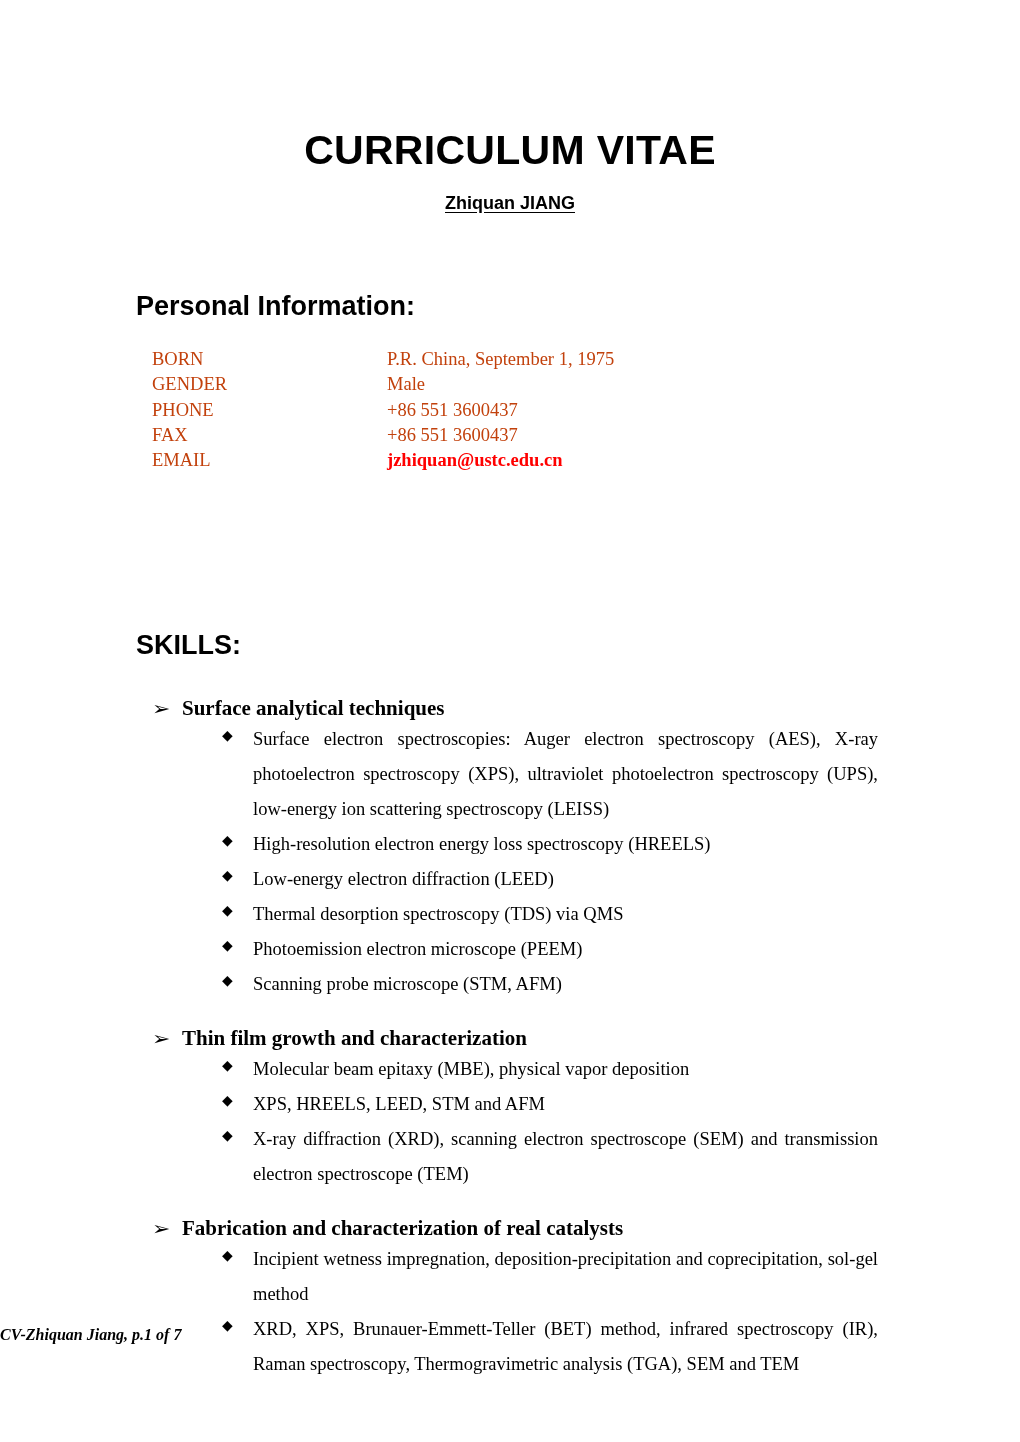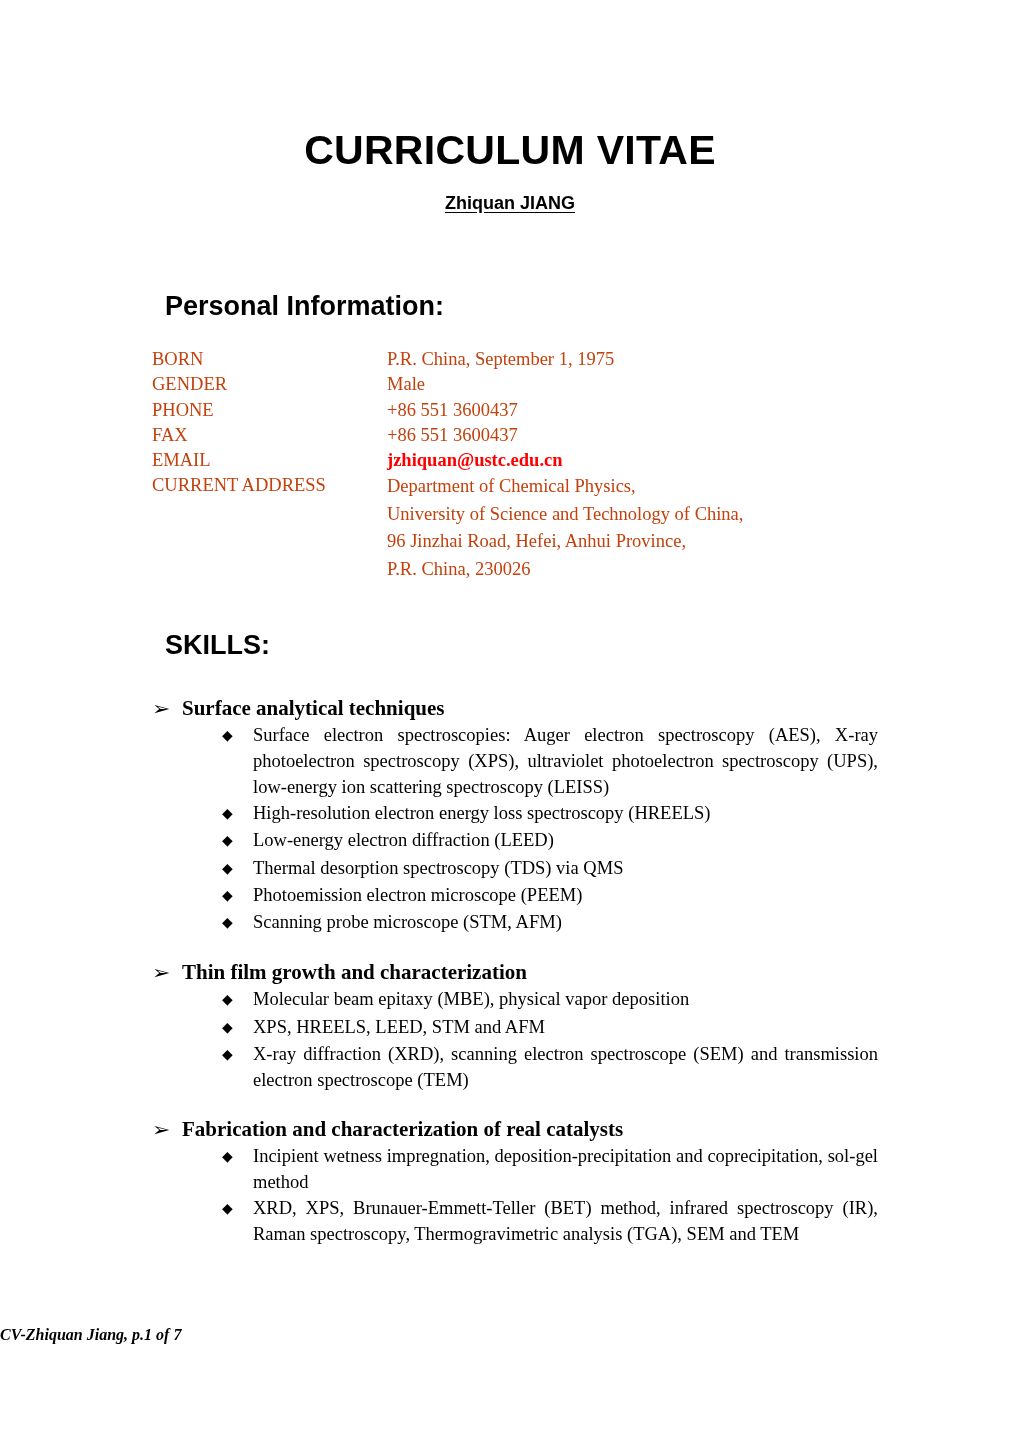"Personal Information:" .section-heading { left: 165px -> 136px }
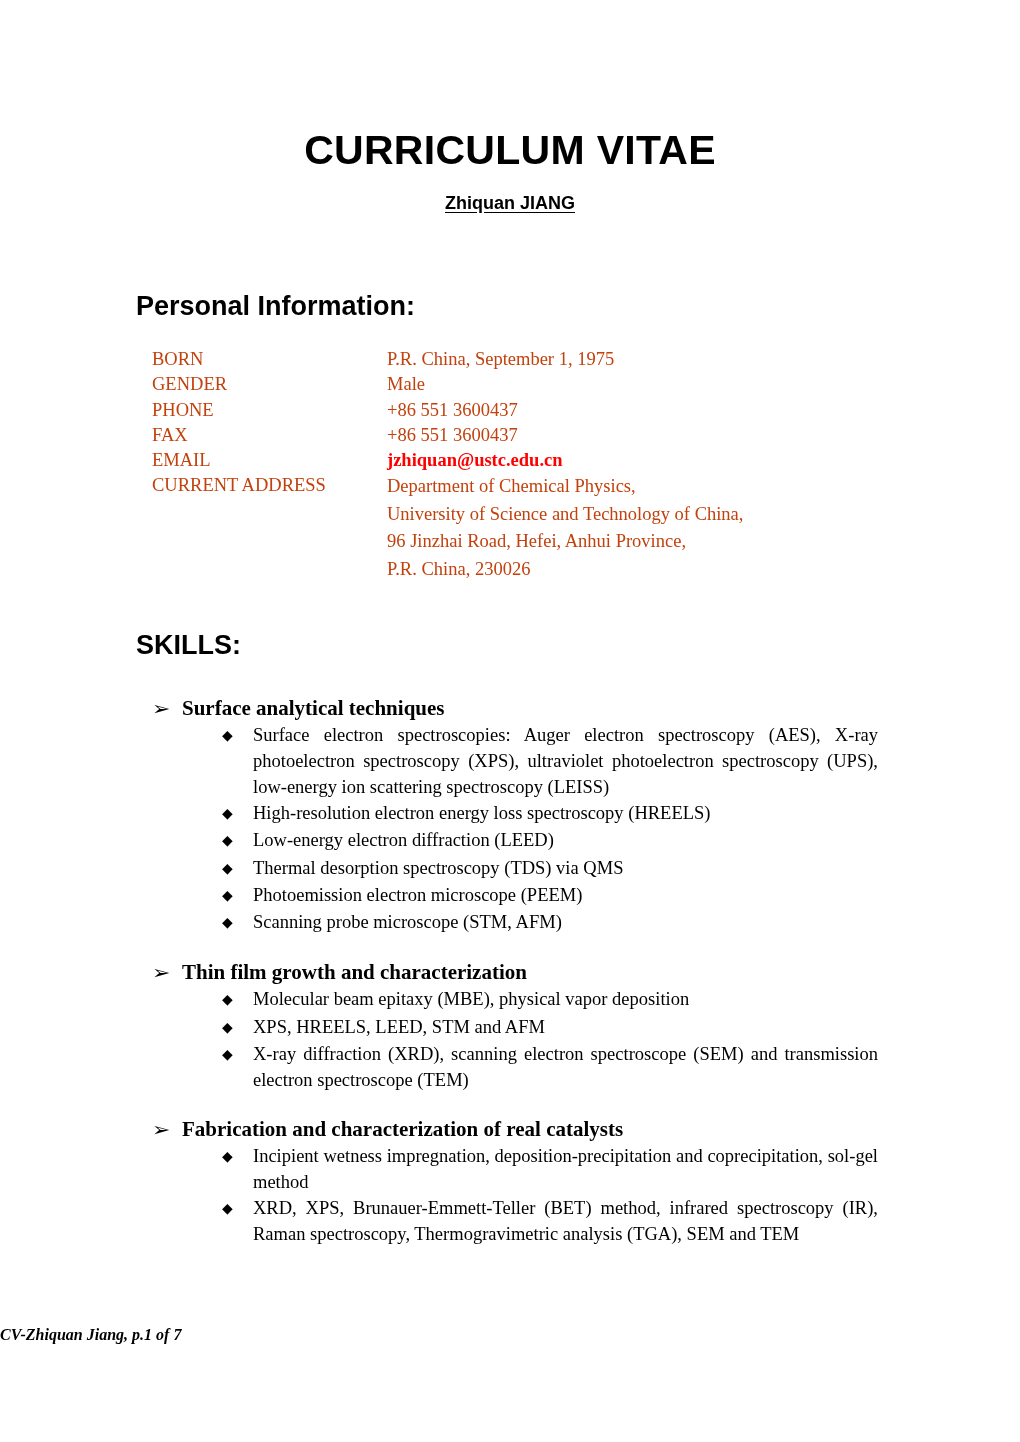"CURRENT ADDRESS" tr { html: <tr> <td>CURRENT ADDRESS</td> <td> <span>Department of Chemical Physics,</span> <span>University of Science and Technology of China,</span> <span>96 Jinzhai Road, Hefei, Anhui Province,</span> <span>P.R. China, 230026</span> </td> </tr> -> none }
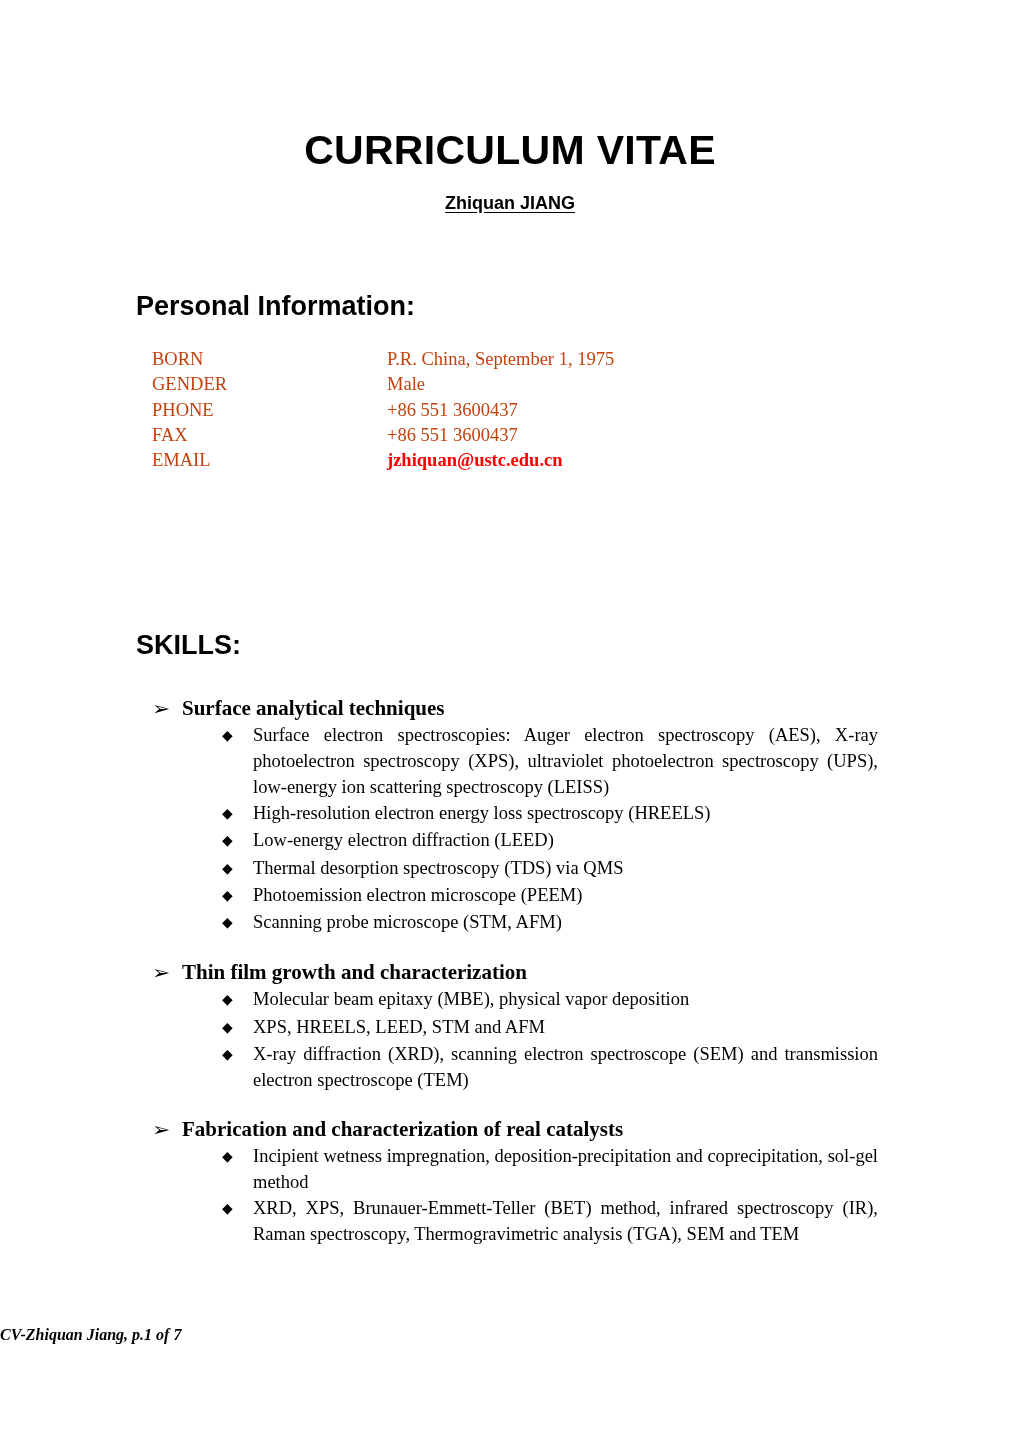"Surface electron spectroscopies: Auger" .bullet-item .bullet-text { line-height: 26px -> 35px }
